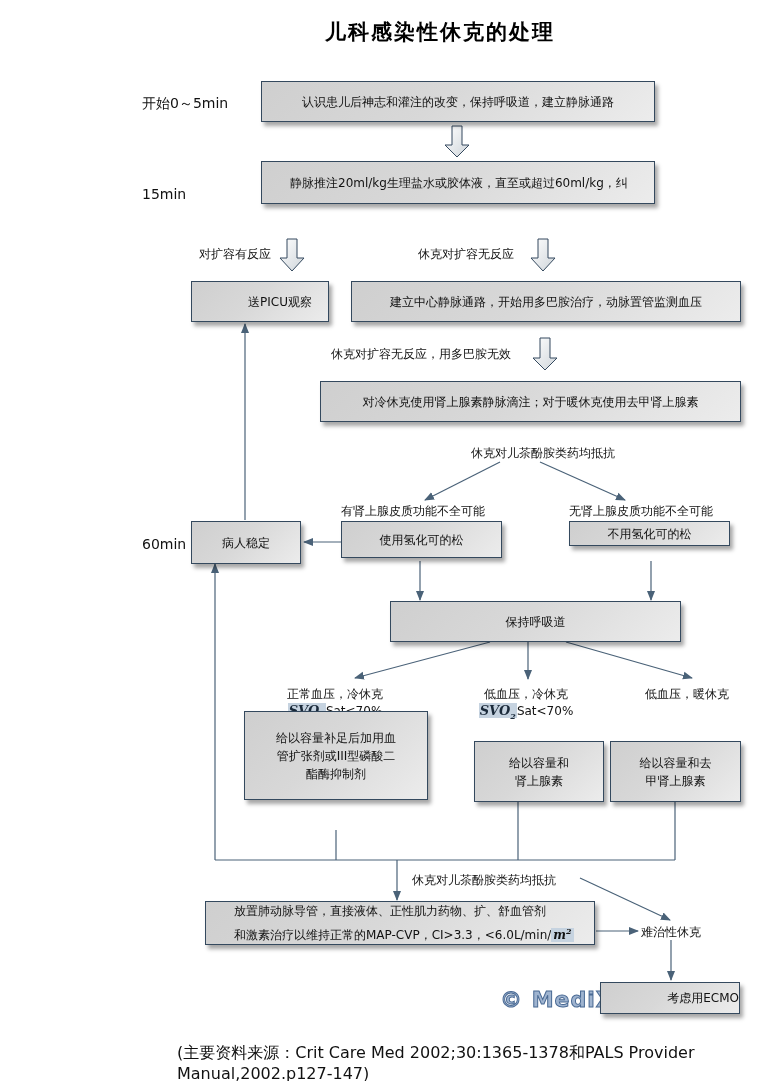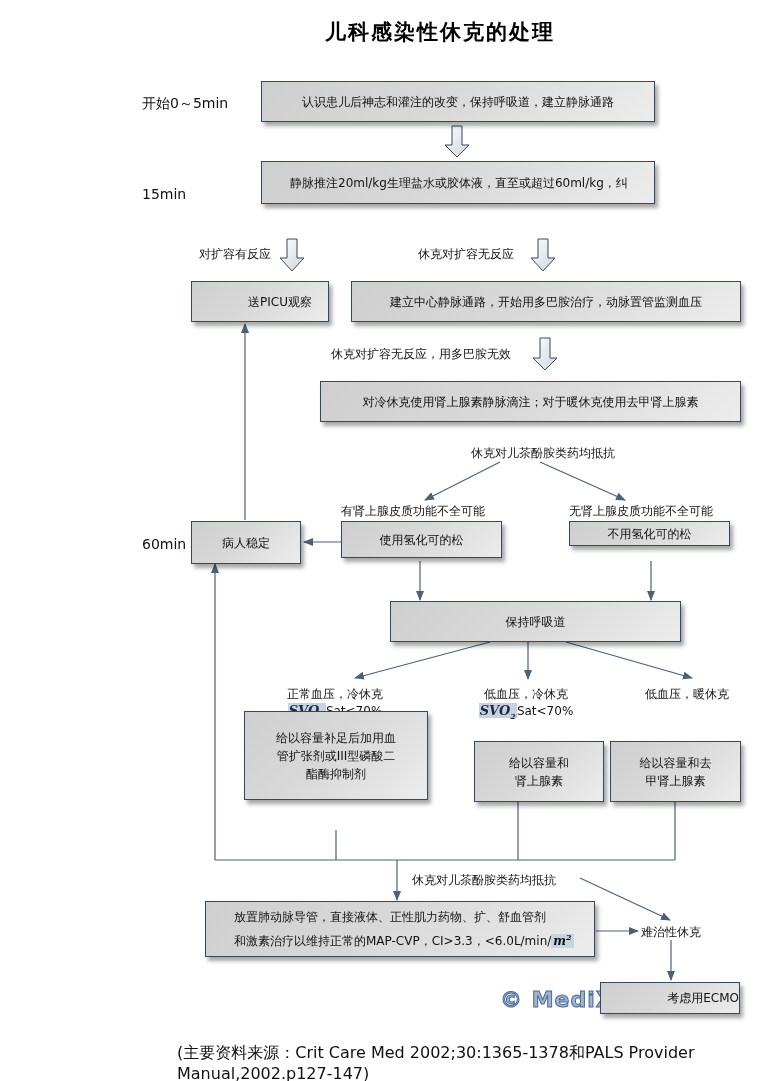"放置肺动脉导管，直接液体、正性肌力药物、扩、舒血管剂" div.box { height: 56px -> 44px }
